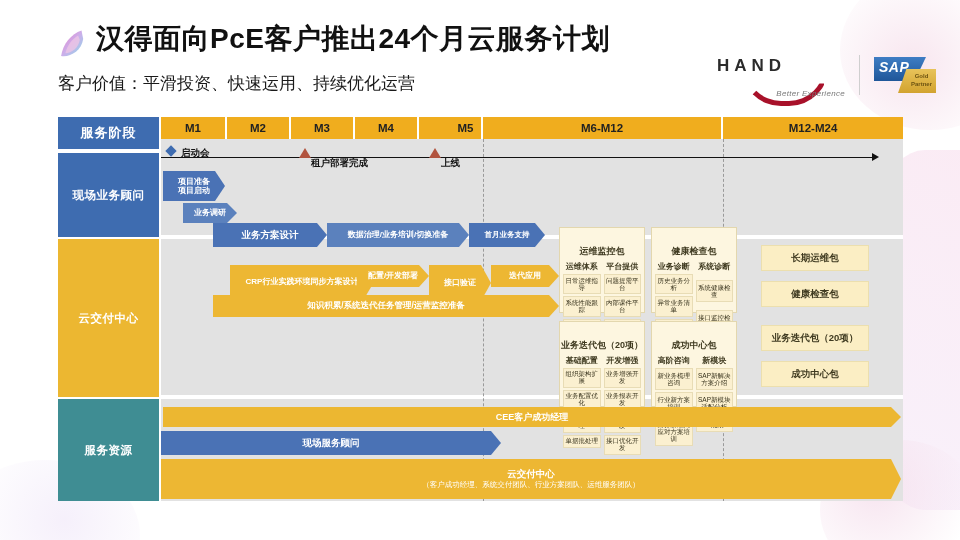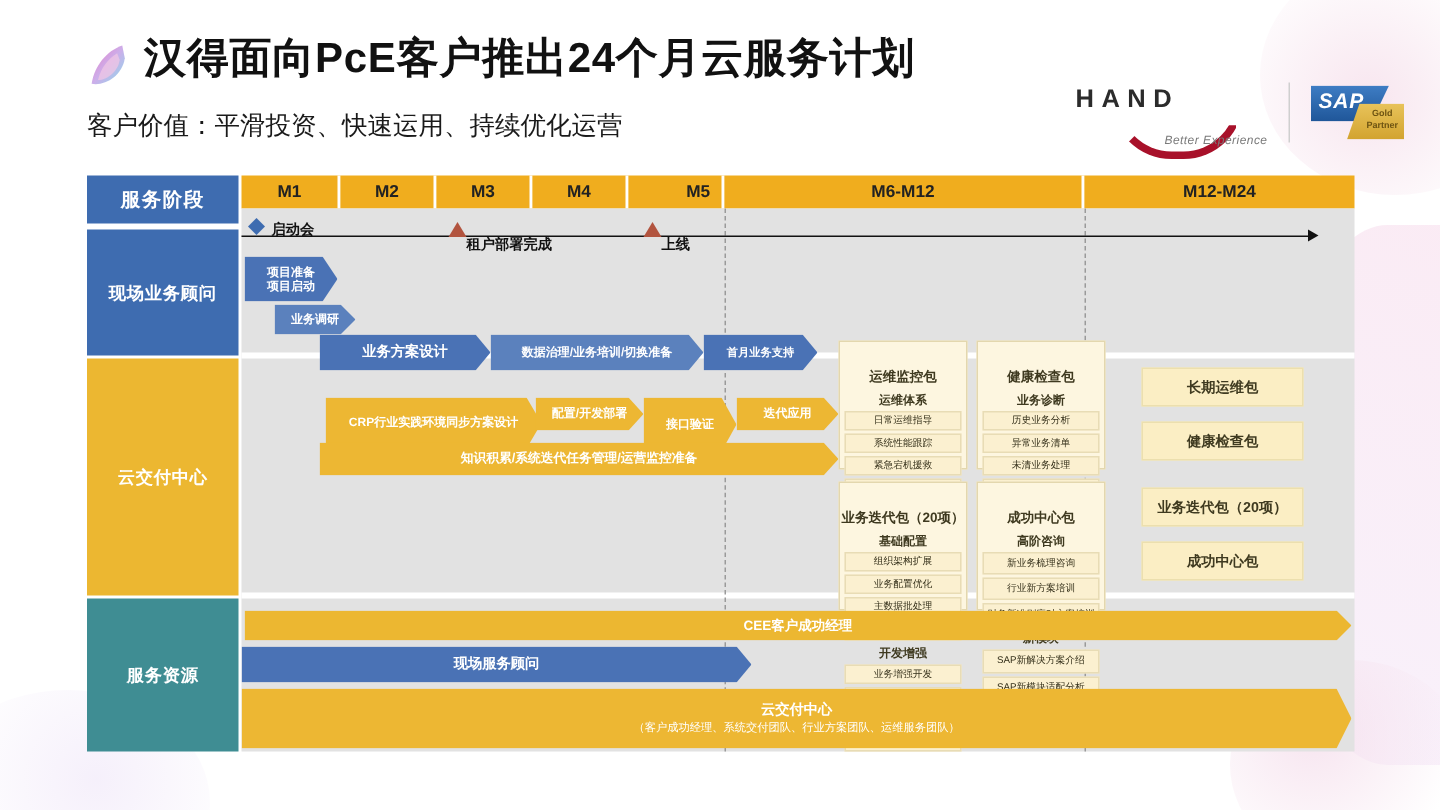"运维体系" .pkg-cols { flex-direction: column -> none }
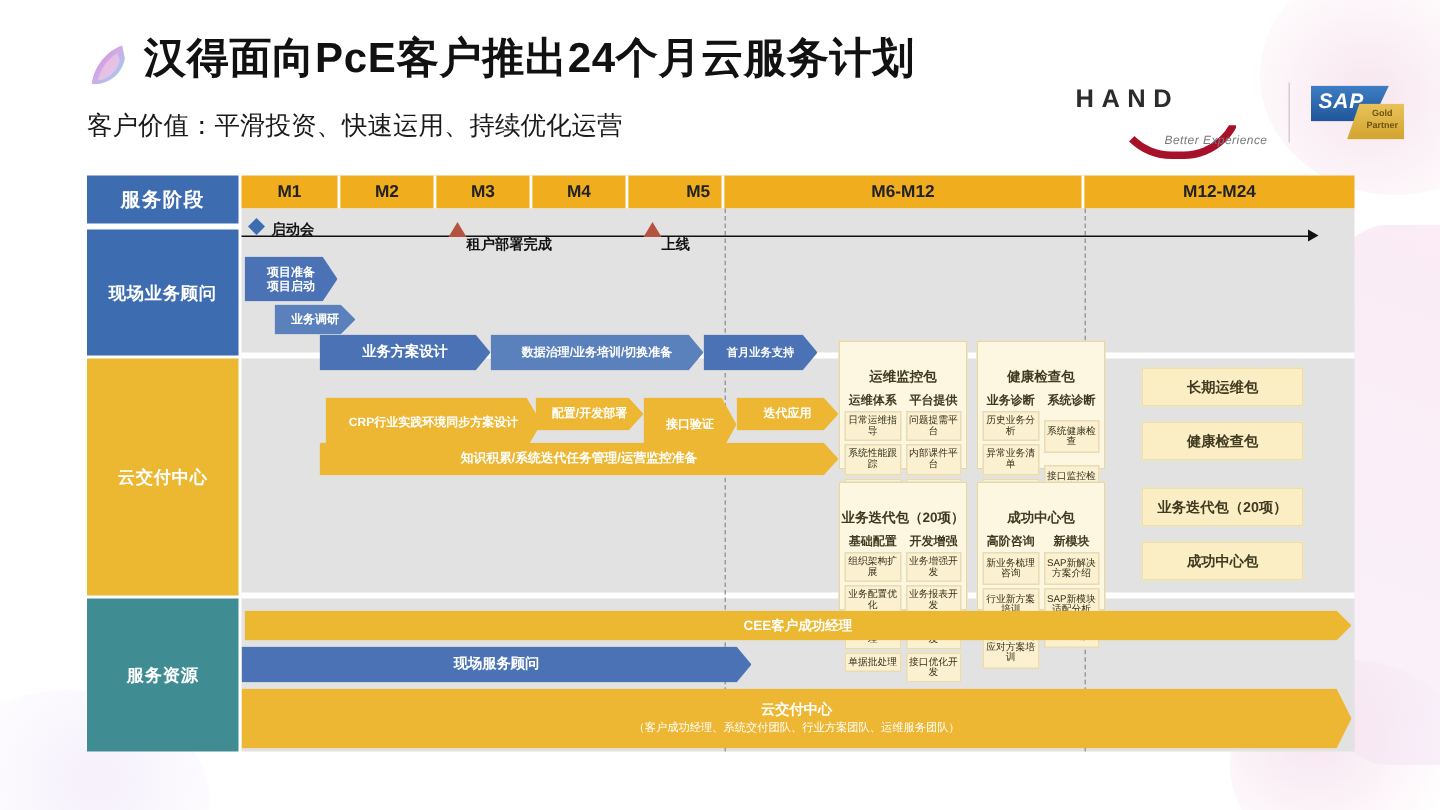"CRP行业实践环境同步方案设计" div.bar { left: 56px -> 69px }
